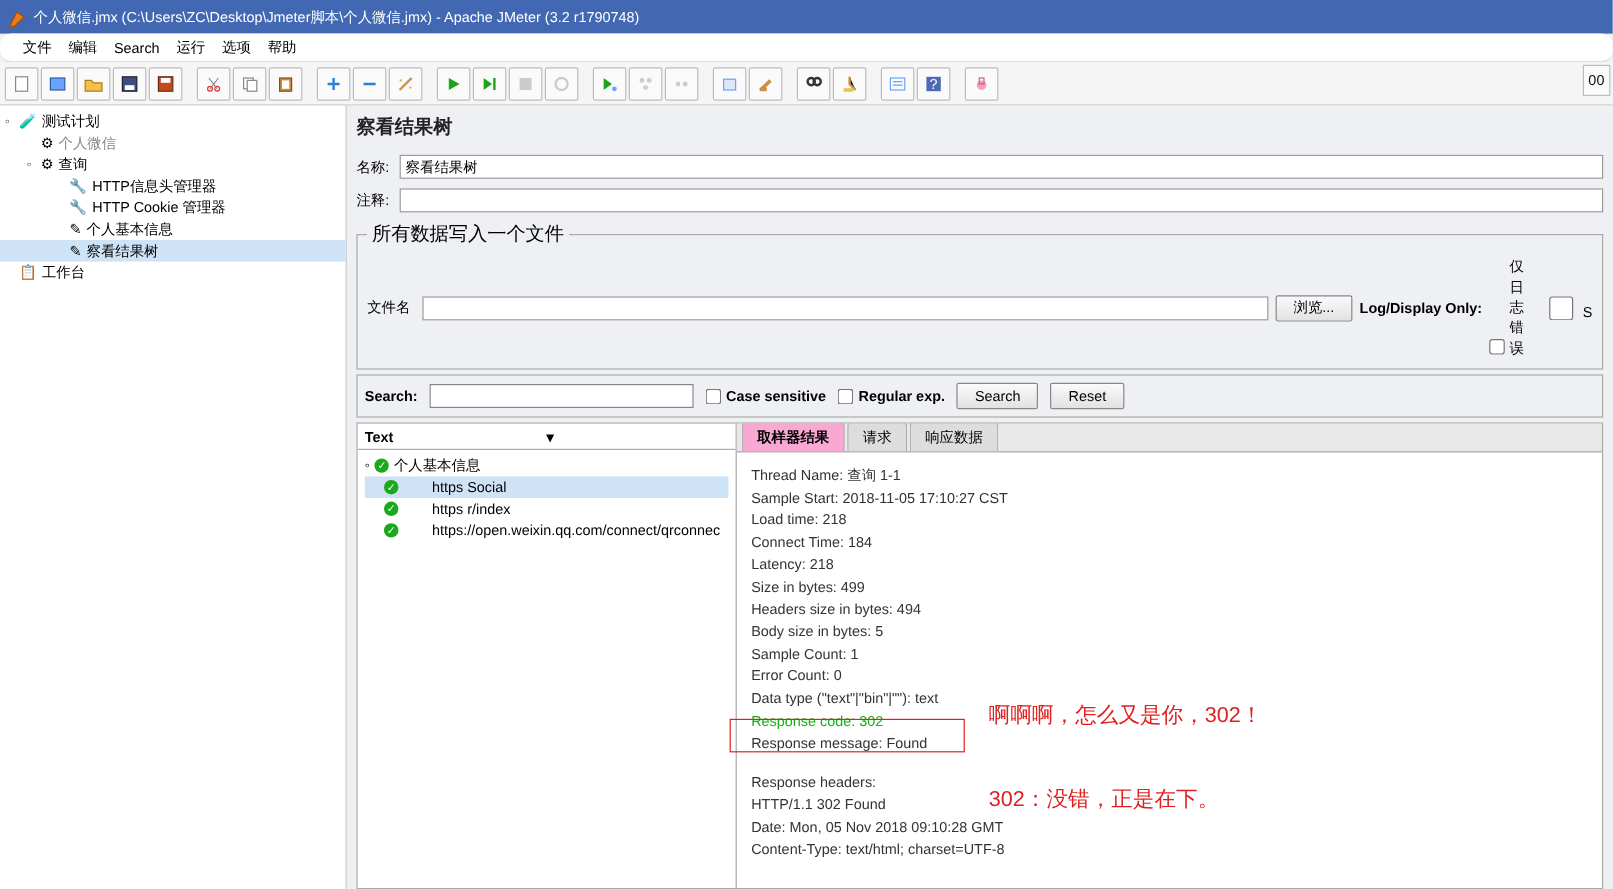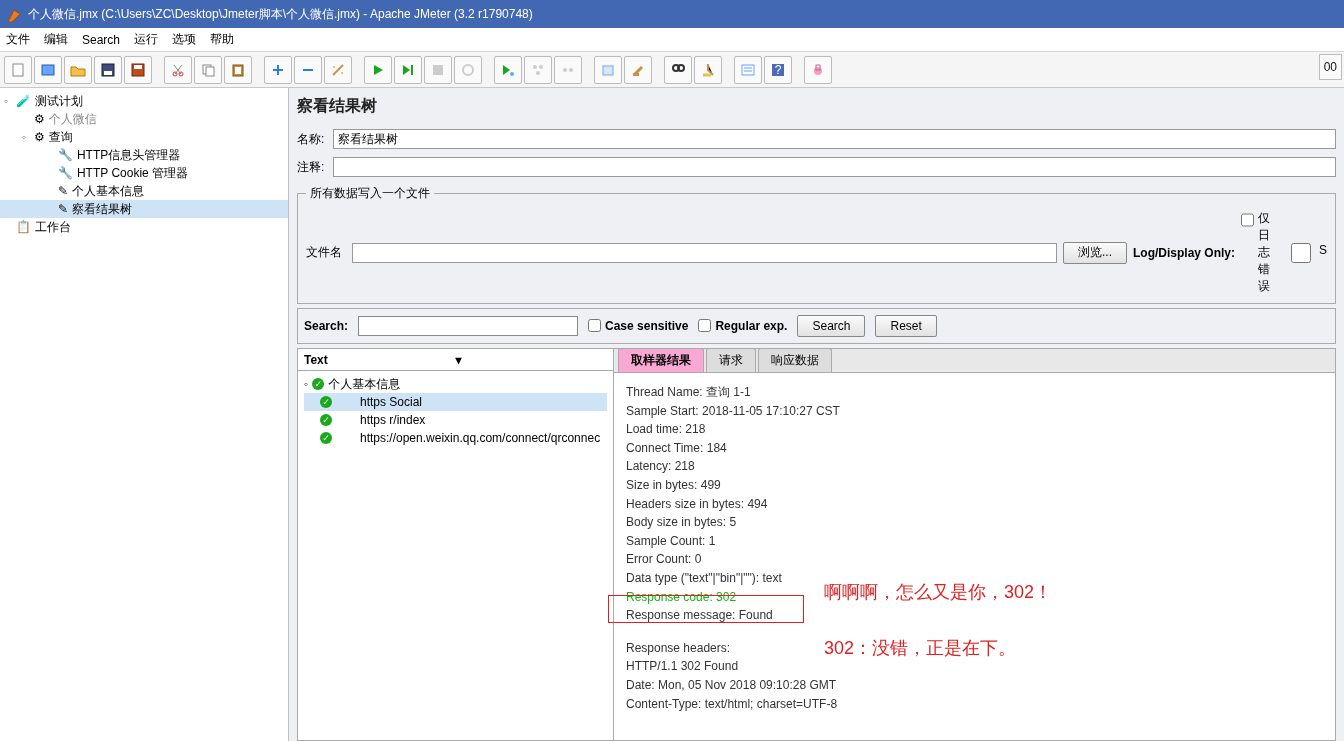"文件" .menubar { border-radius: none -> 10px; padding: 0 6px -> 0 19px }
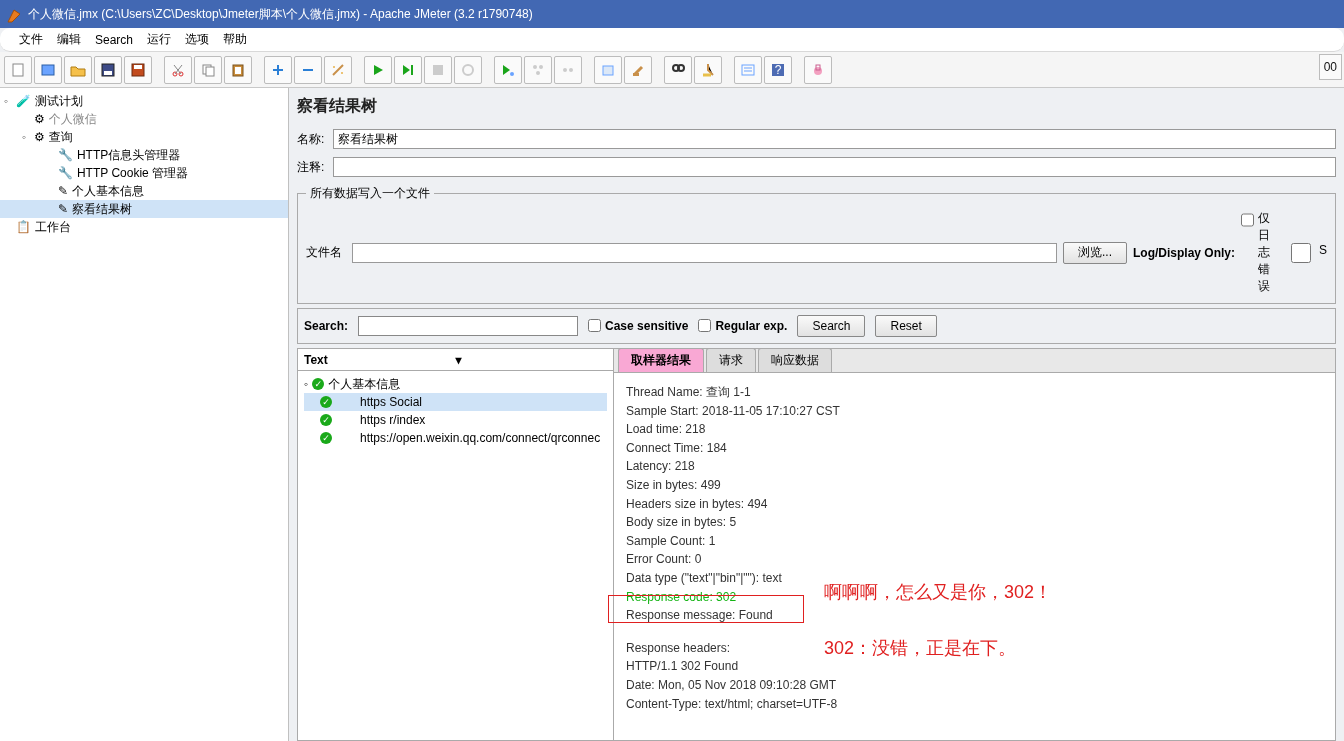"所有数据写入一个文件" .fieldset legend { font-size: 12px -> 16px }
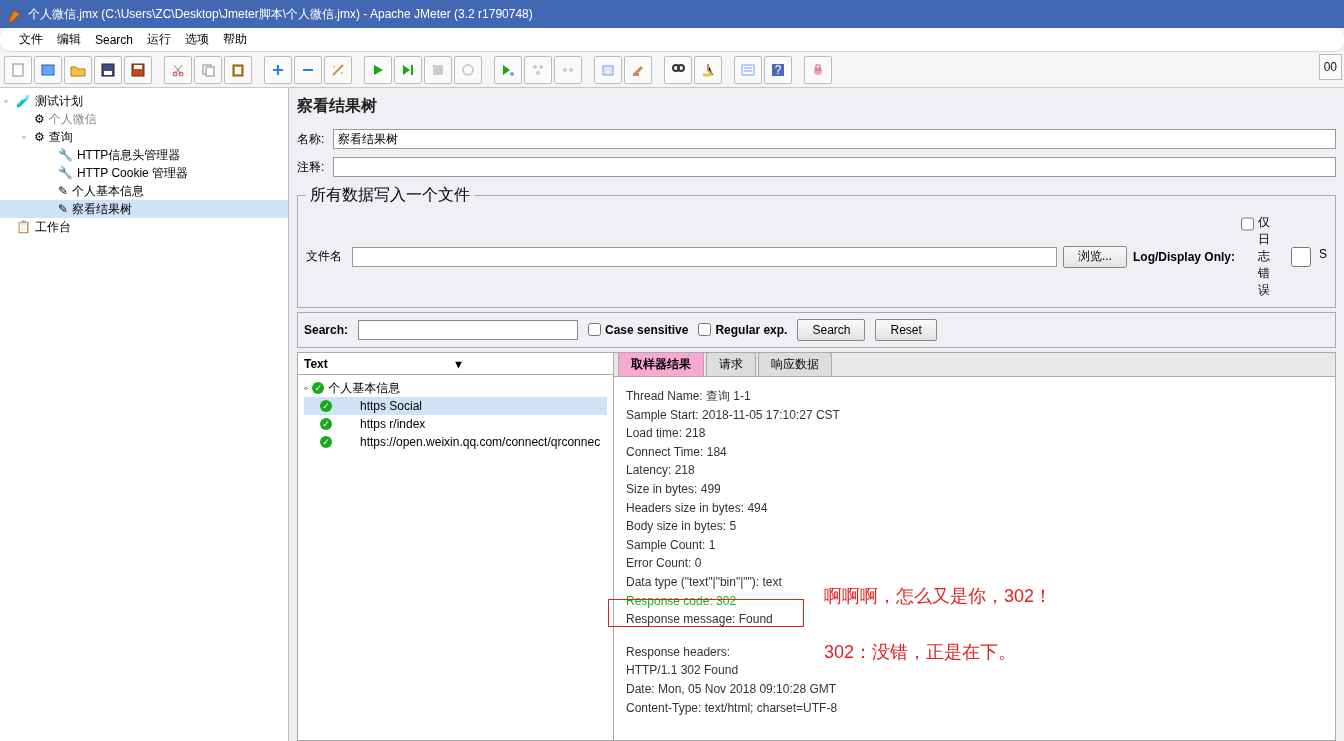"仅日志错误" .chk { align-items: flex-start -> flex-end }
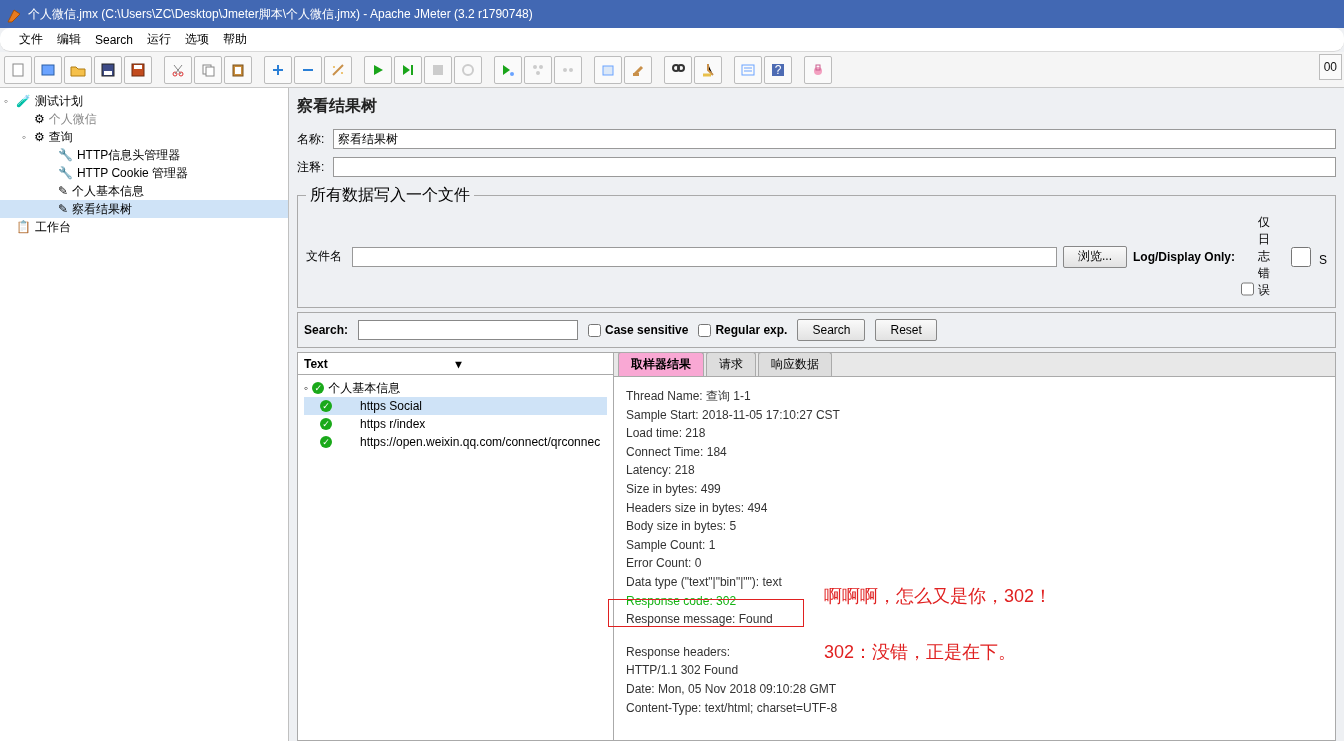"302：没错，正是在下。" div.annot { top: 262px -> 276px }
